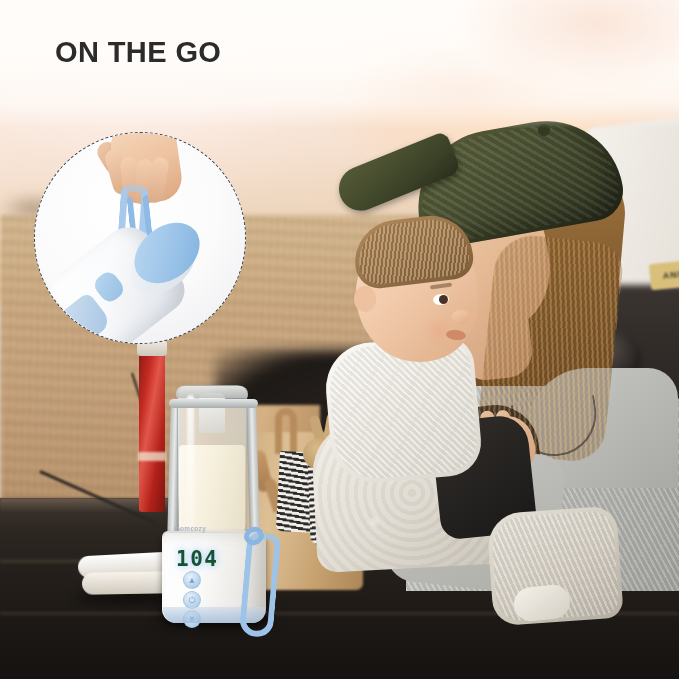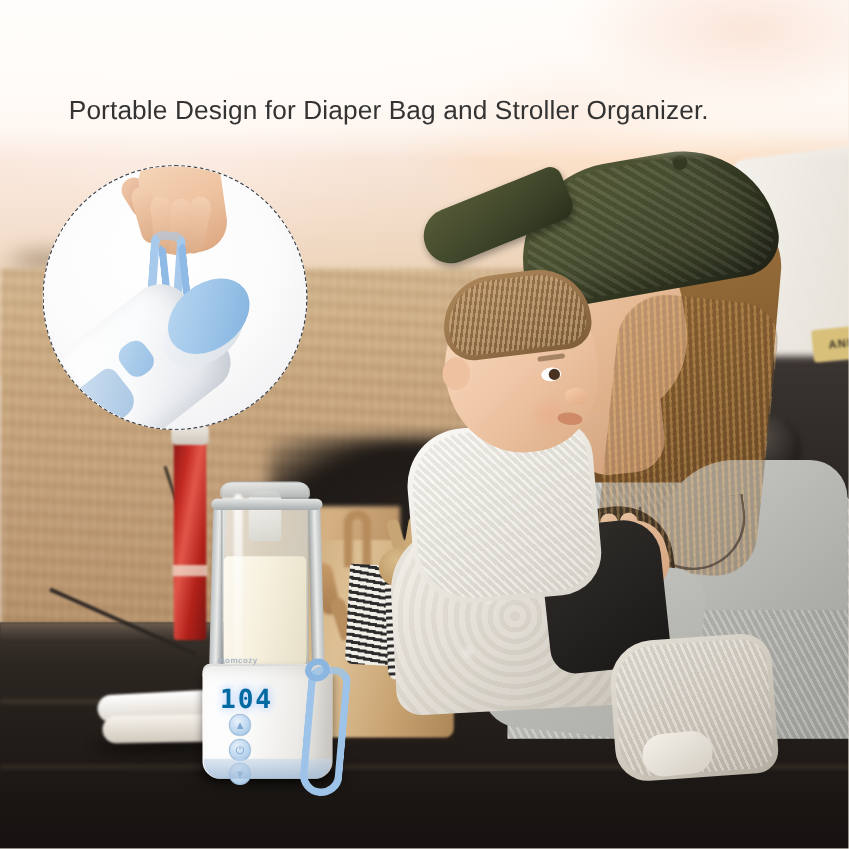"ON THE GO" div.headline { html: none -> <div>ON THE GO</div> }
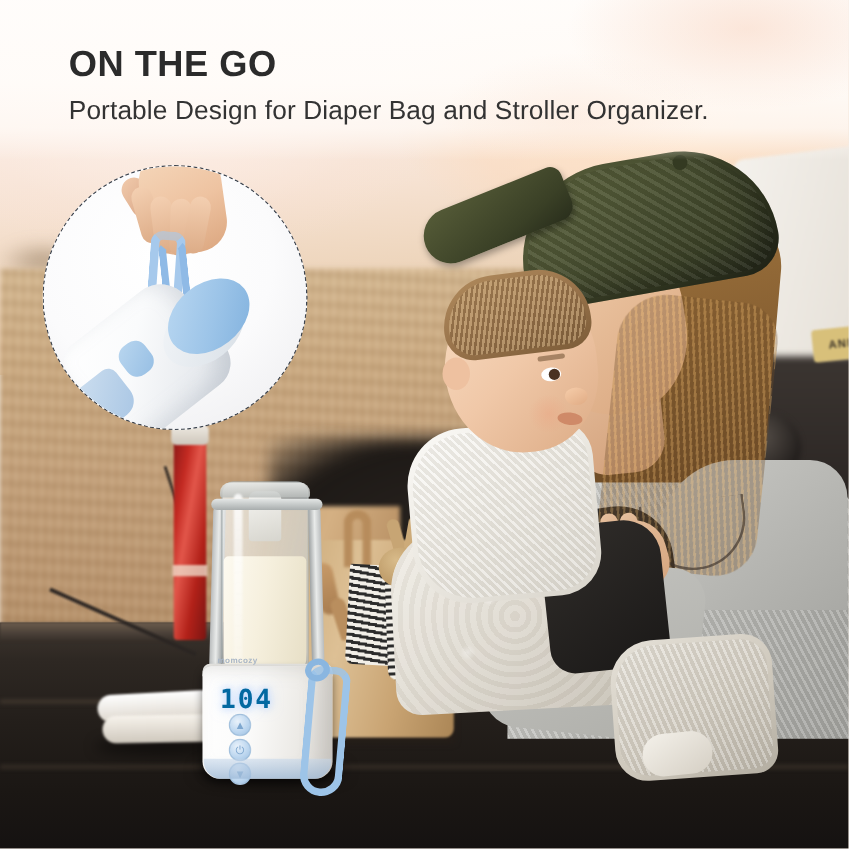"Portable Design for Diaper Bag" div.subhead { html: <div>Portable Design for Diaper Bag and Stroller Organizer.</div> -> none }
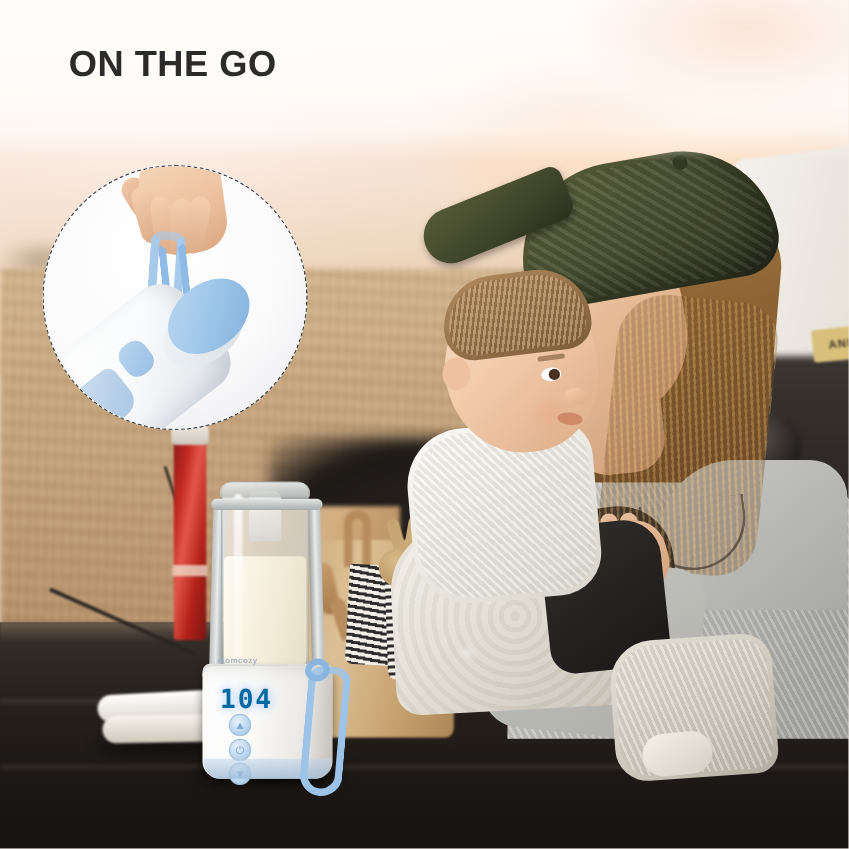"104" .led { color: #0369a1 -> #14532d }
